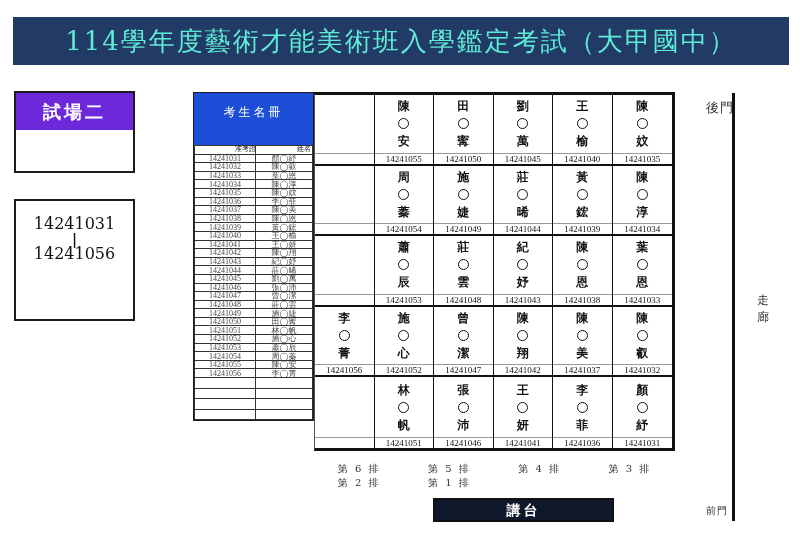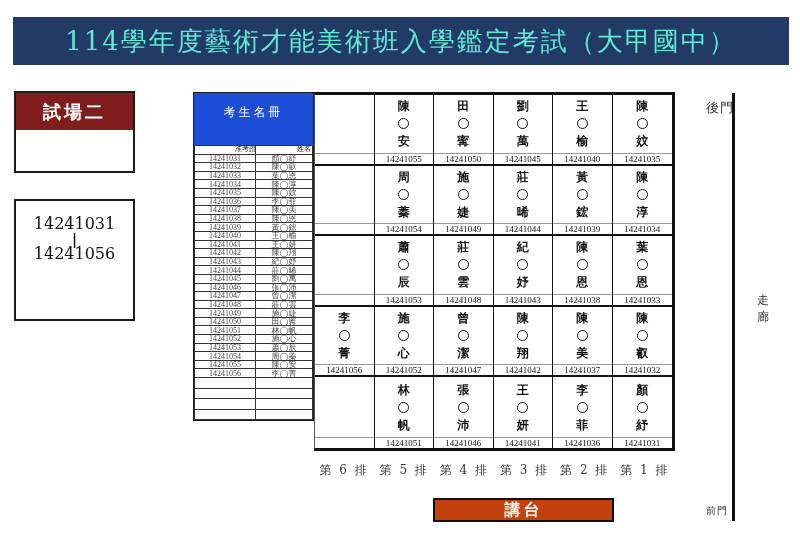"試場二" .info-box .head { background: #7f1d1d -> #6d28d9 }
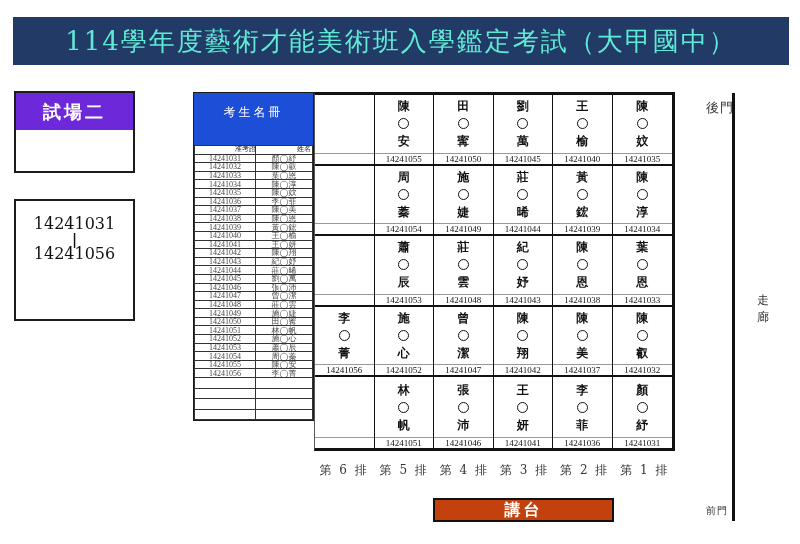"第 6 排" .row-labels { font-size: 12px -> 10px; grid-template-columns: repeat(6, 1fr) -> repeat(4, 1fr) }
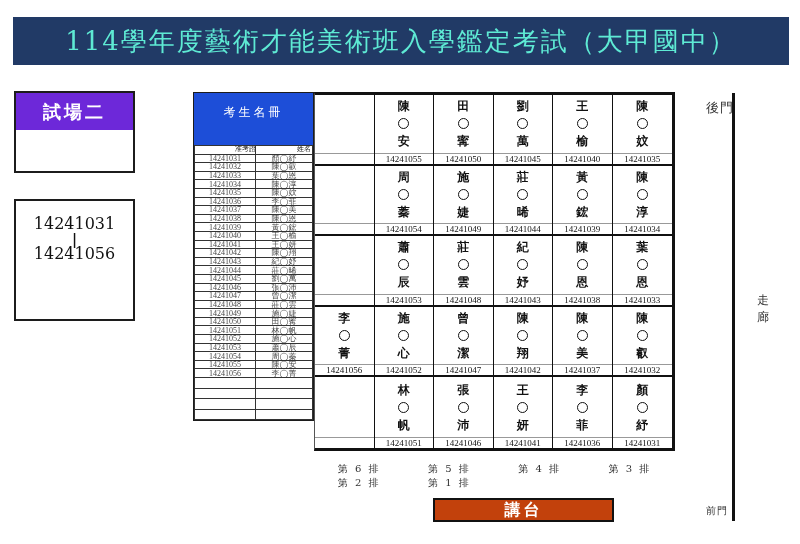"講台" .podium { background: #c2410c -> #0f172a; font-size: 16px -> 14px }
